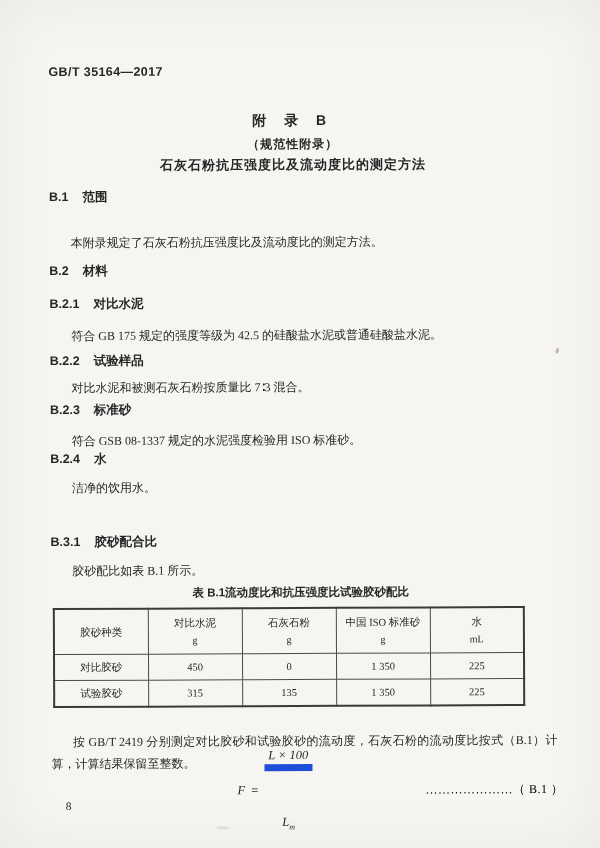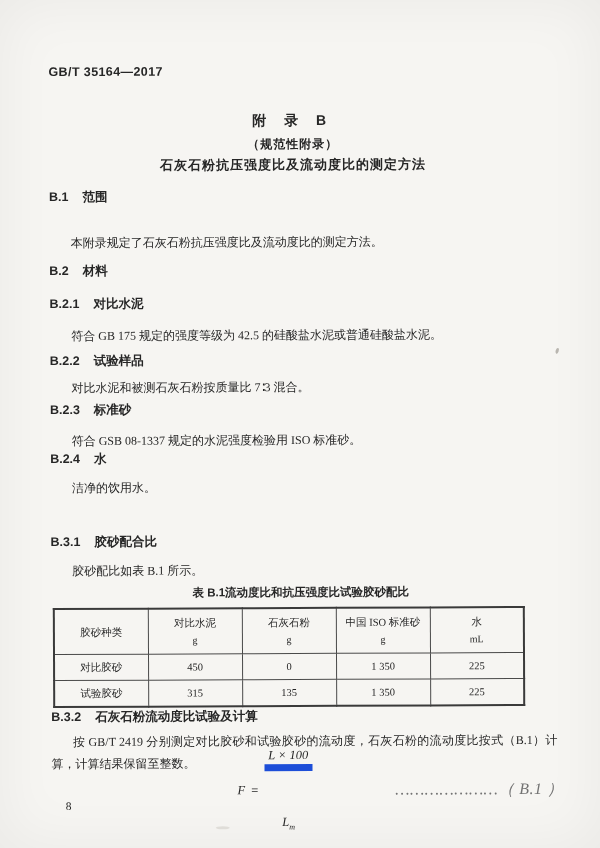"B.3.2 石灰石粉流动度比试验及计算" div.heading { html: <div> <span>B.3.2</span><span>石灰石粉流动度比试验及计算</span> </div> -> none }
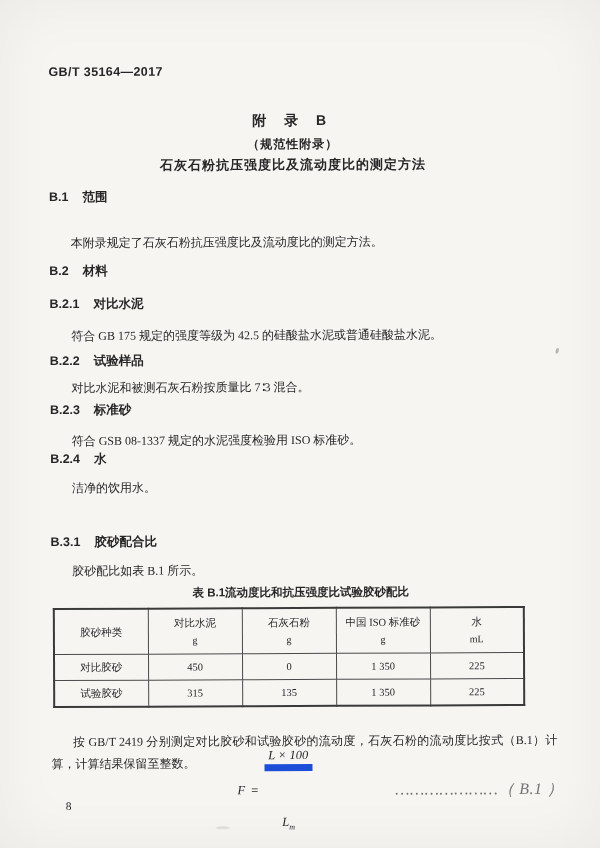"…………………（ B.1 ）" .f-leader { color: #737373 -> #000000; font-size: 16px -> 12px; font-style: italic -> none }
